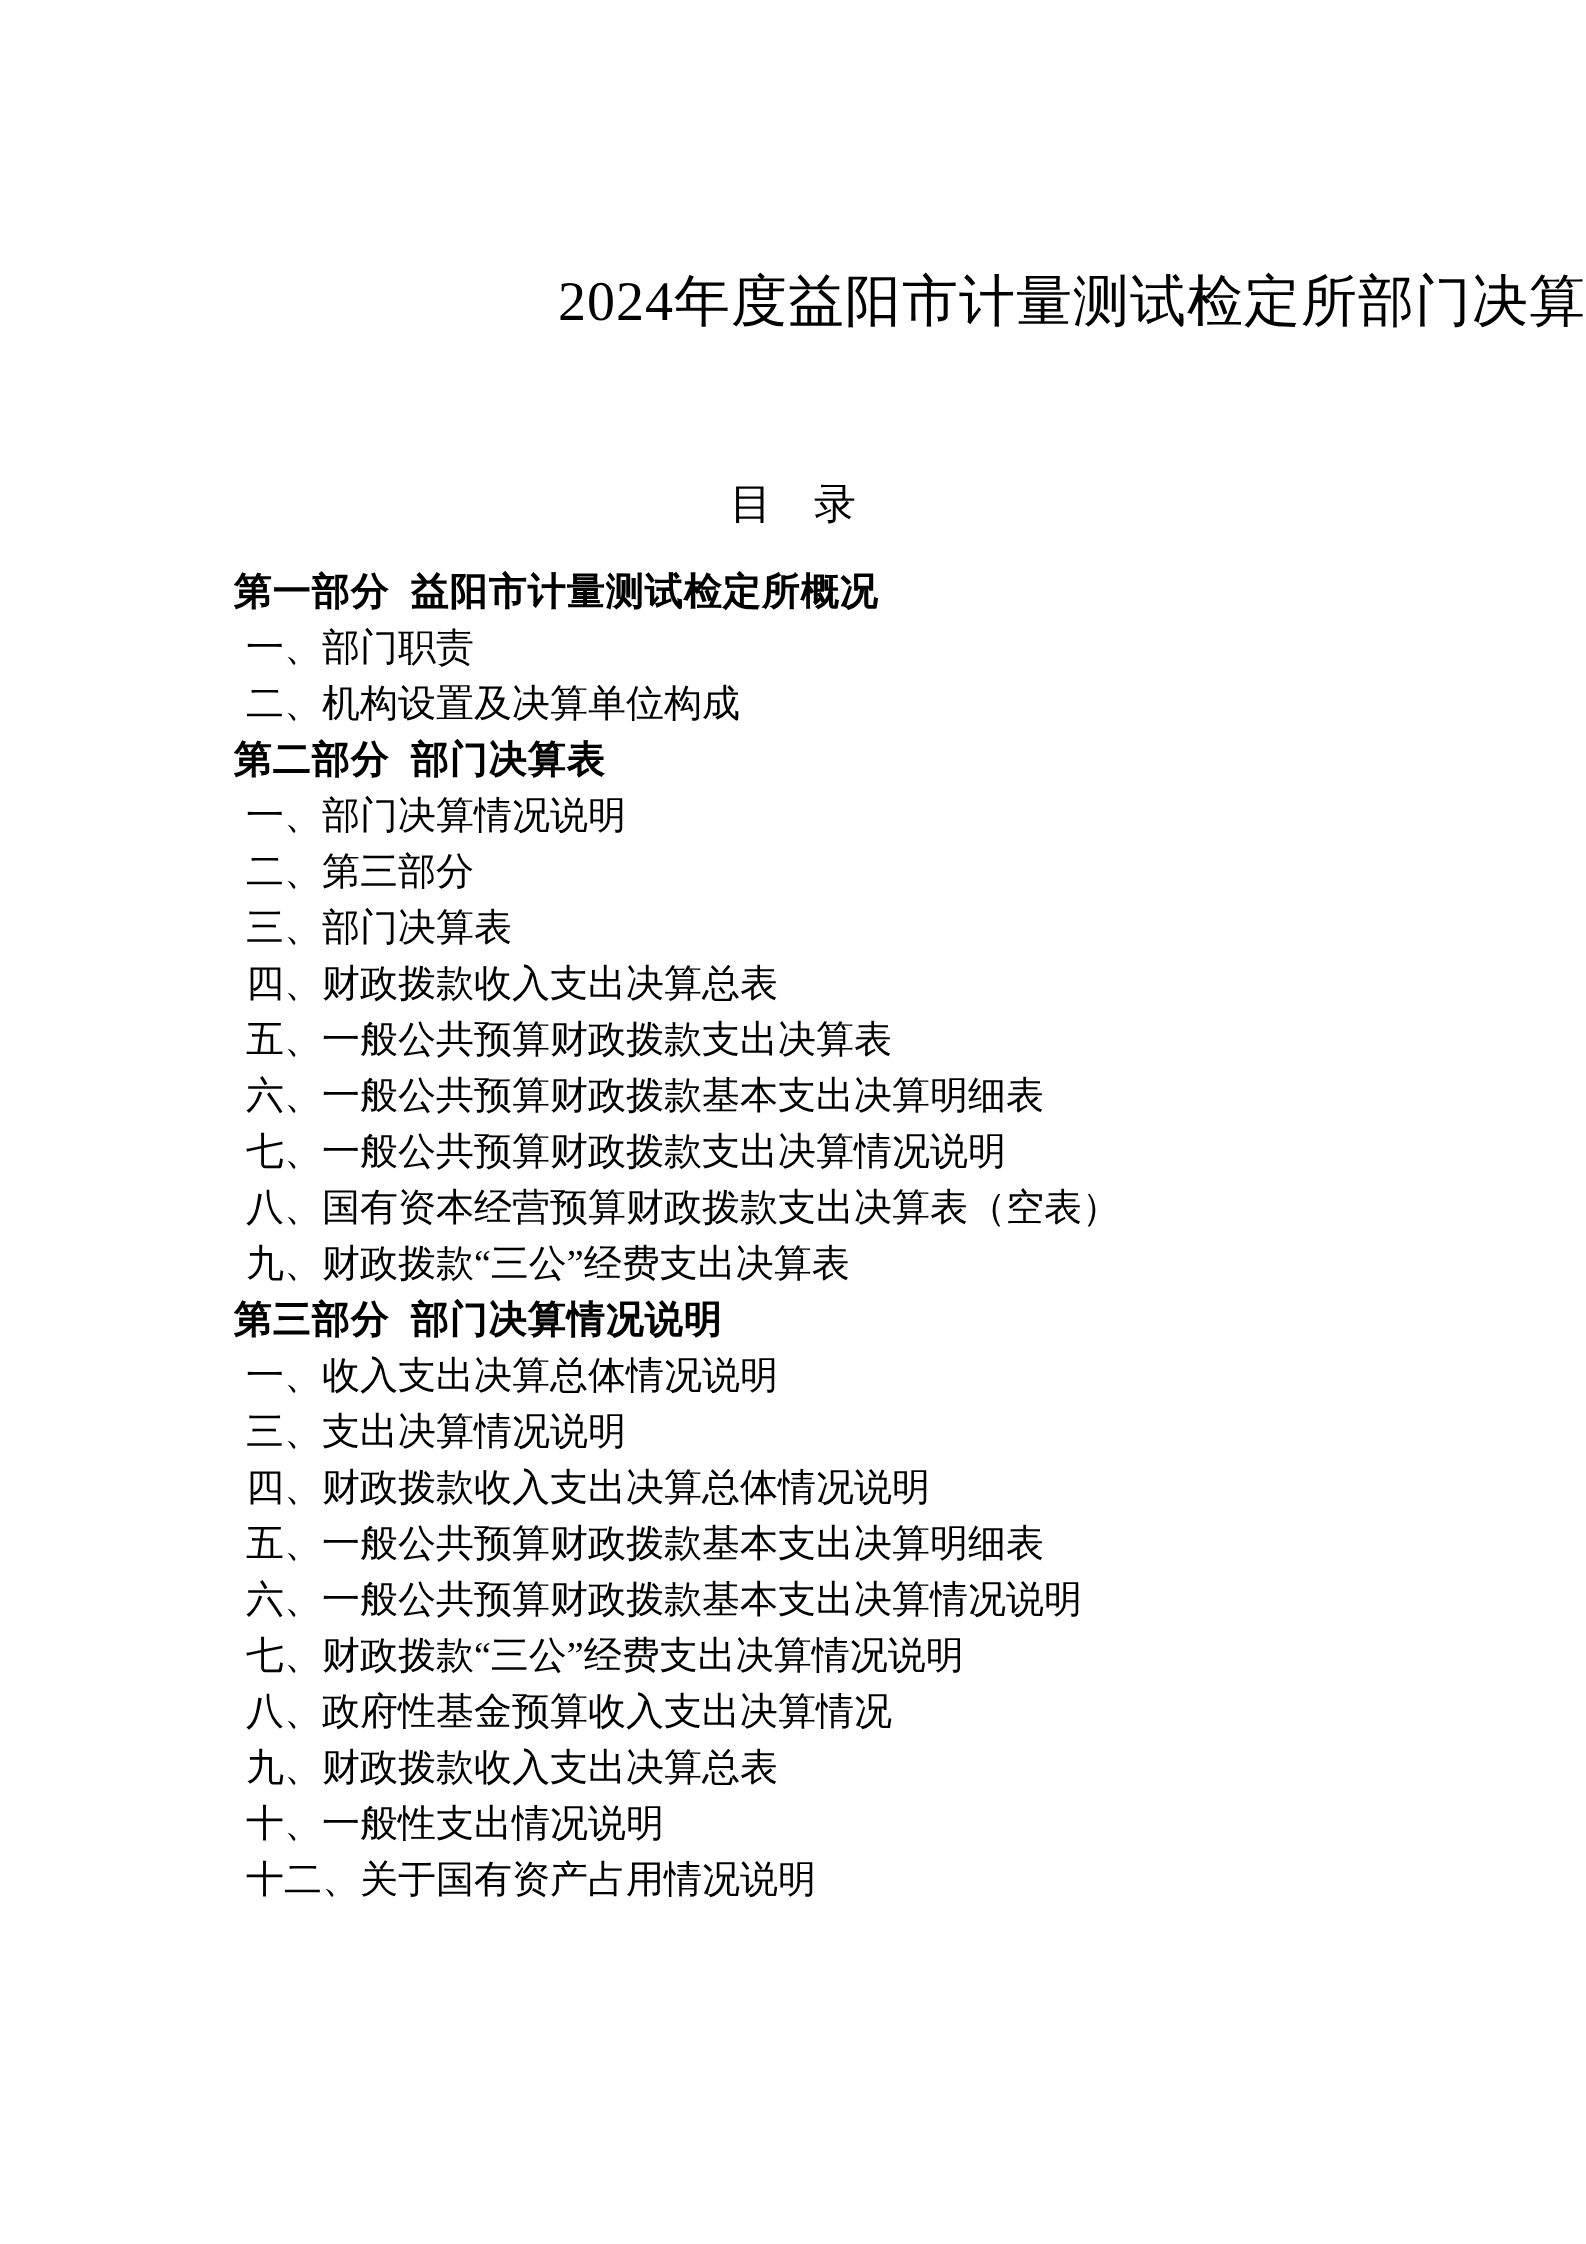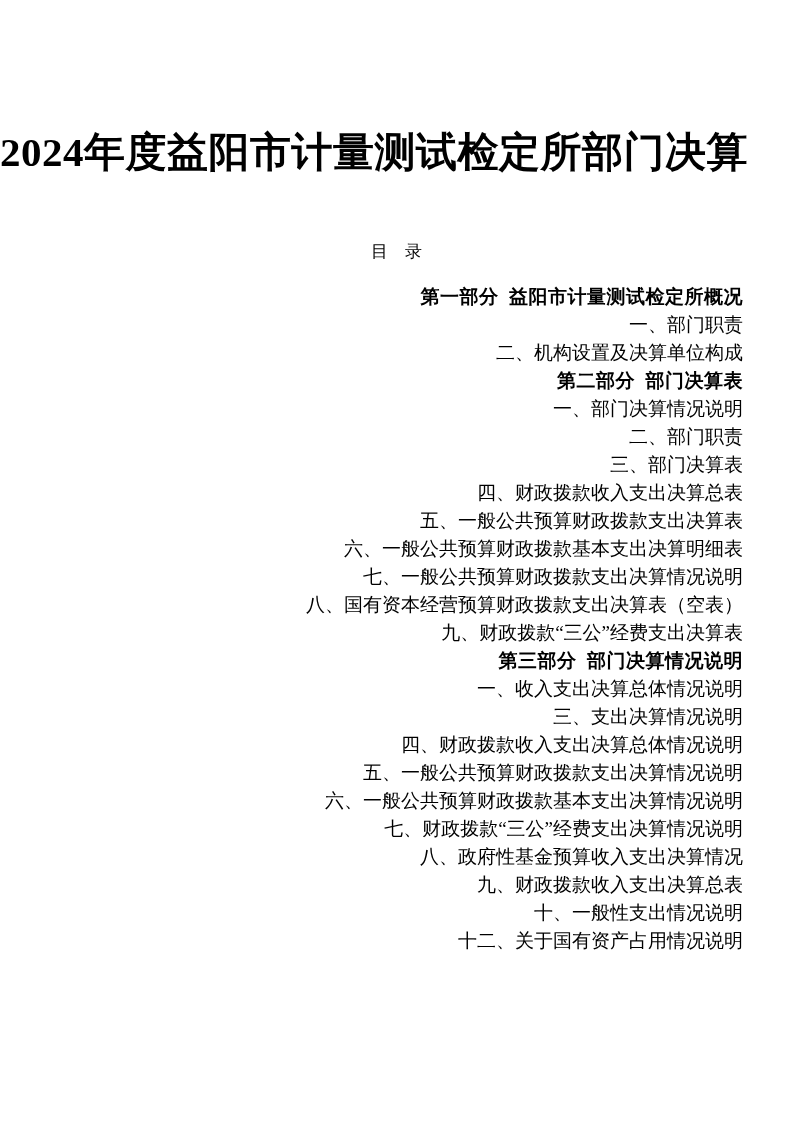"2024年度益阳市计量测试检定所部门决算" .doc-title { font-size: 41px -> 28px; font-weight: 700 -> 400; text-align: left -> right }
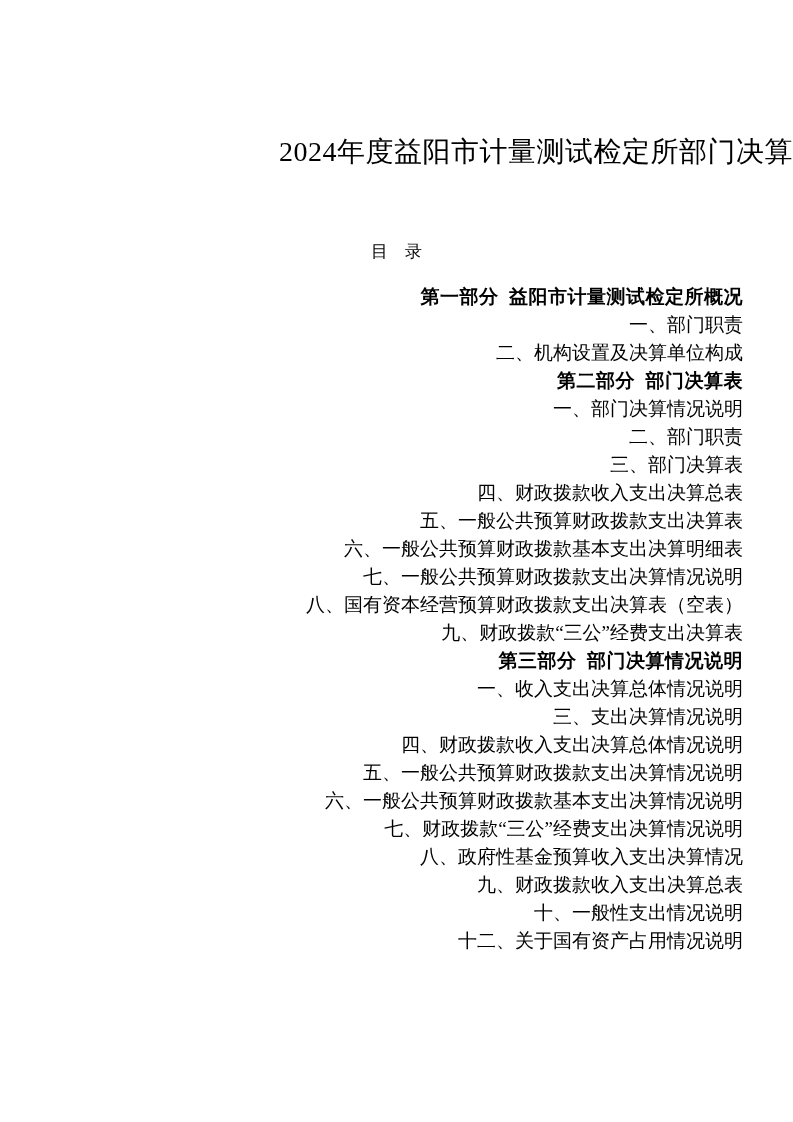"目 录" .toc-heading { font-size: 17px -> 21px }
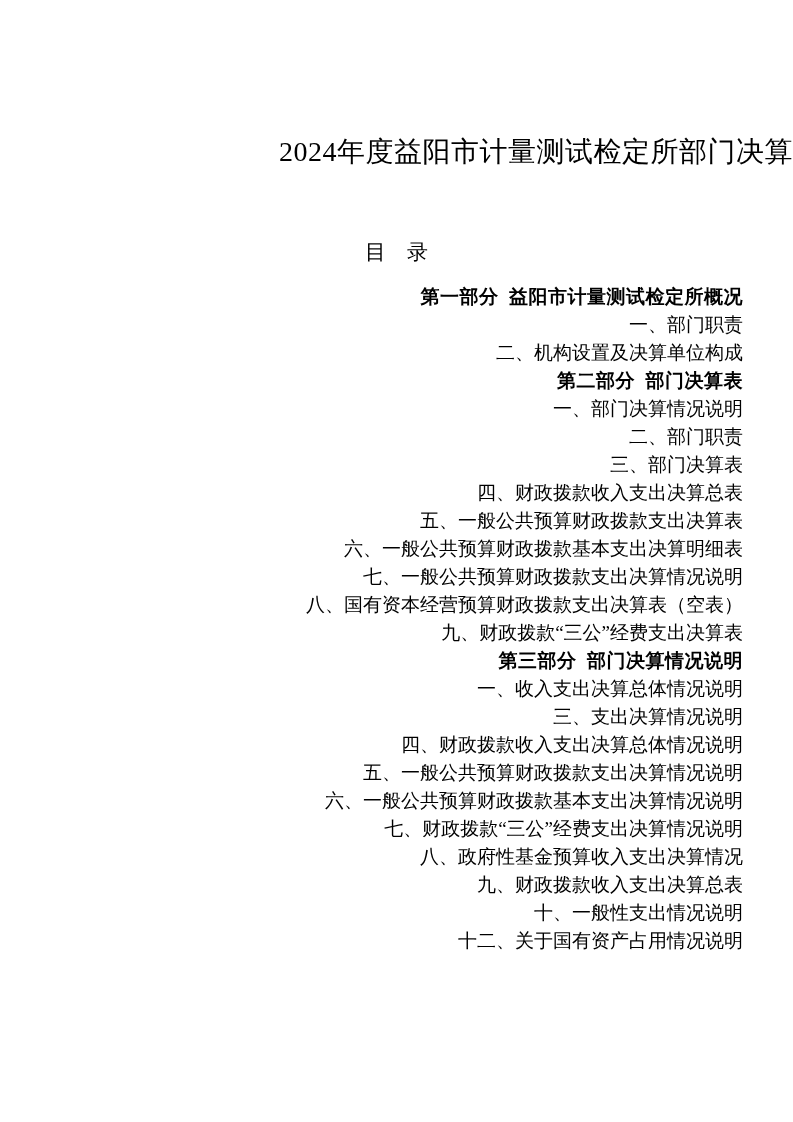"第一部分 益阳市计量测试检定所概况" .toc { text-align: right -> none }
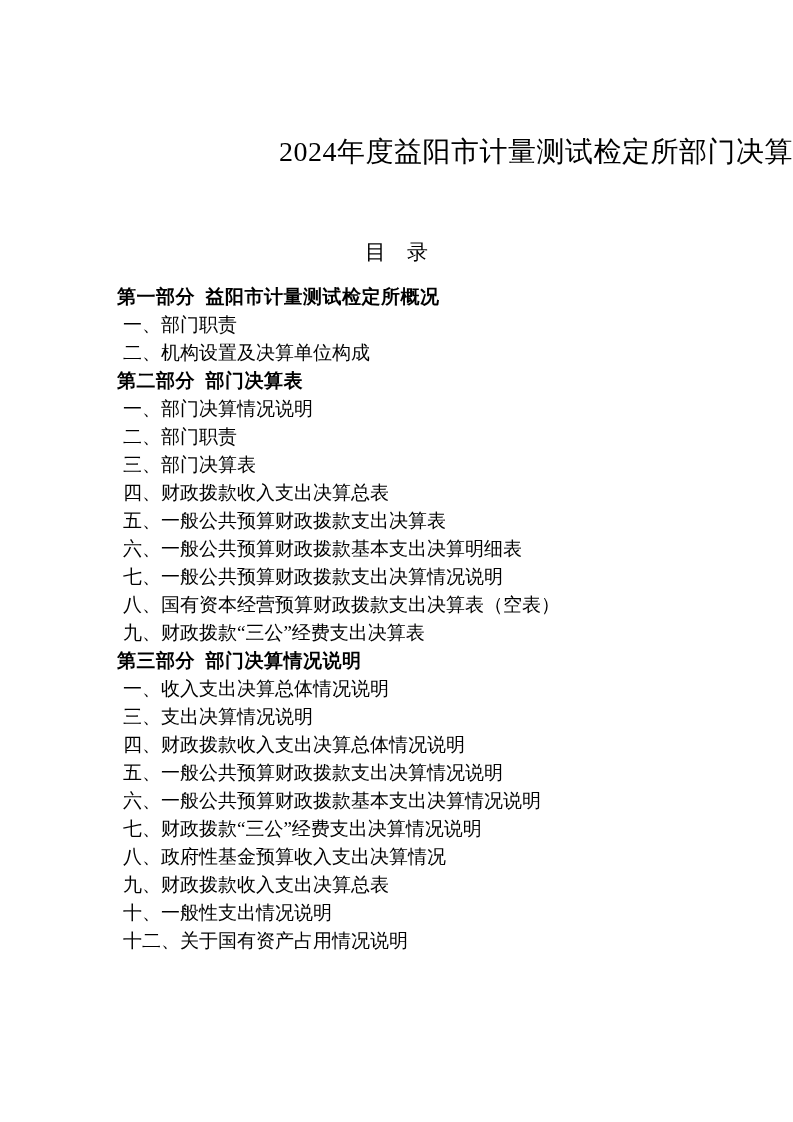"二、部门职责" div.toc-line { text: 部门职责 -> 第三部分 }
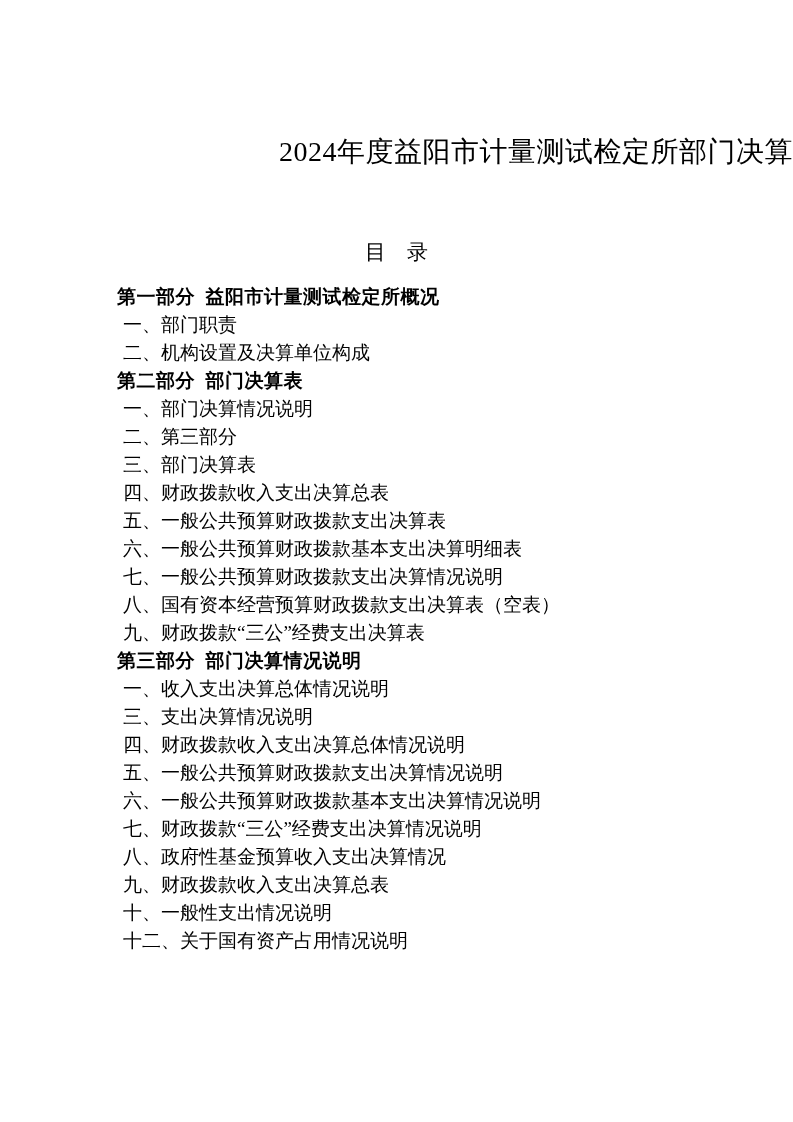"五、一般公共预算财政拨款支出决算情况说明" div.toc-line { text: 支出决算情况说明 -> 基本支出决算明细表 }
